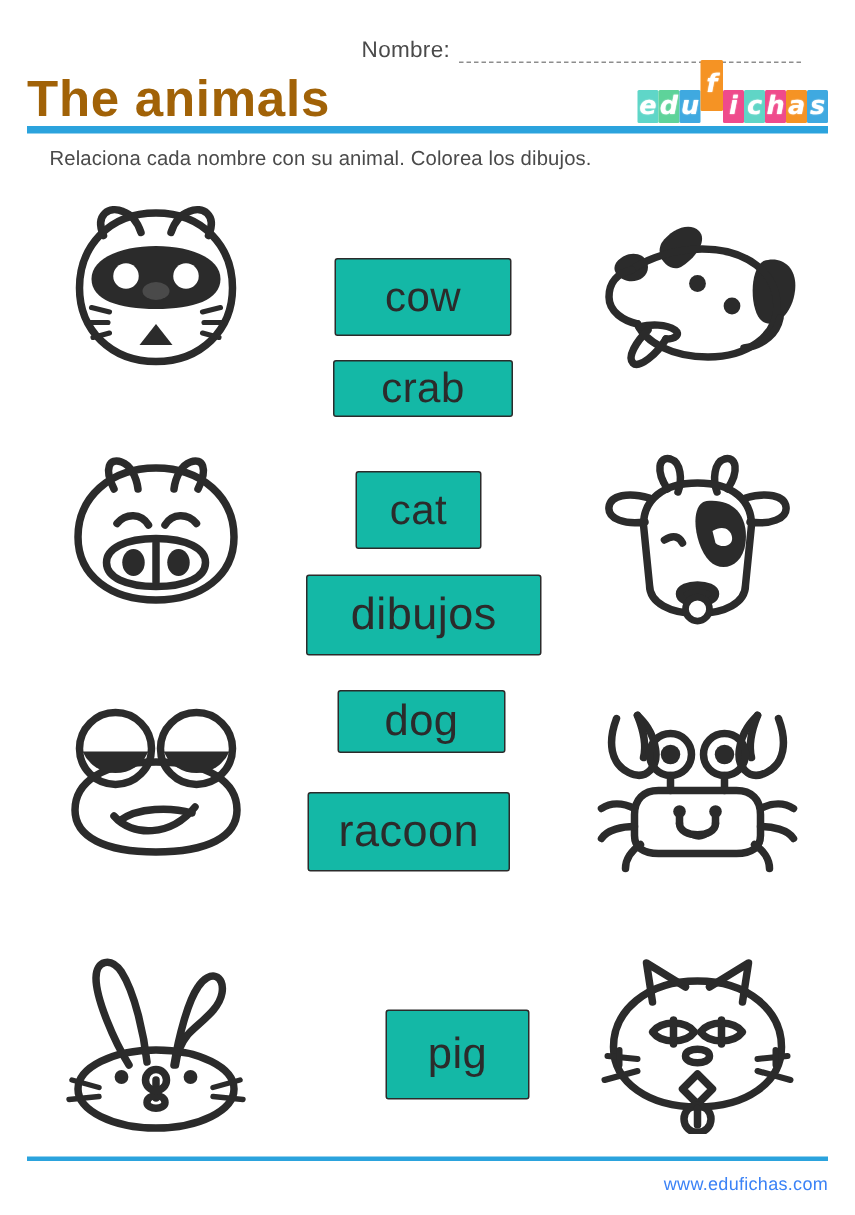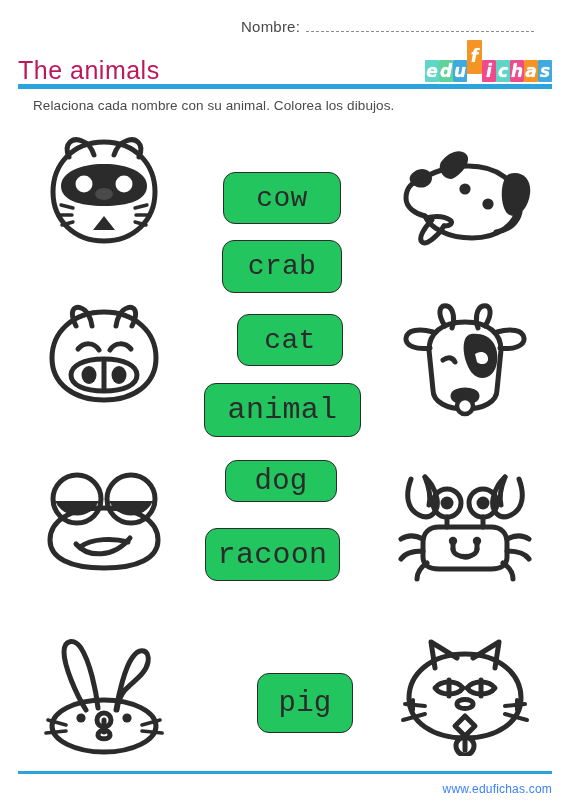"Nombre:" .name-row { align-items: flex-start -> flex-end }
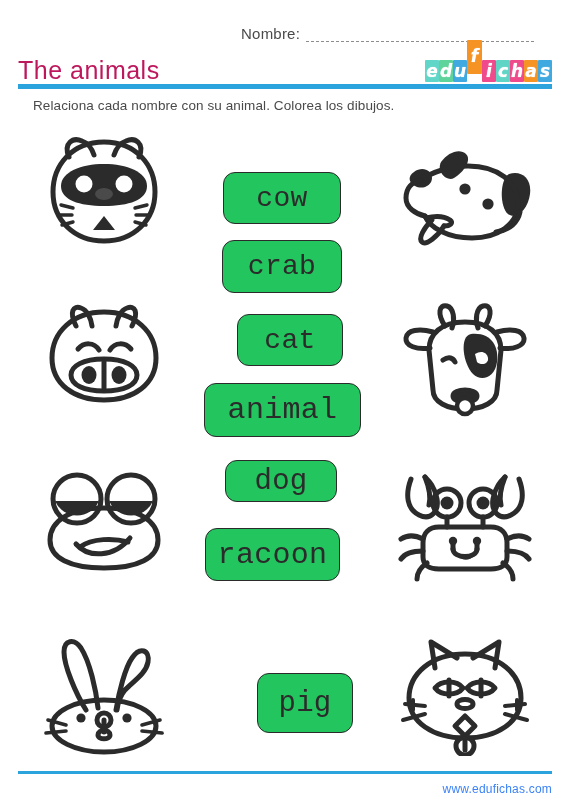"The animals" .page-title { color: #be185d -> #a16207; font-size: 25px -> 34px; font-weight: 400 -> 700 }
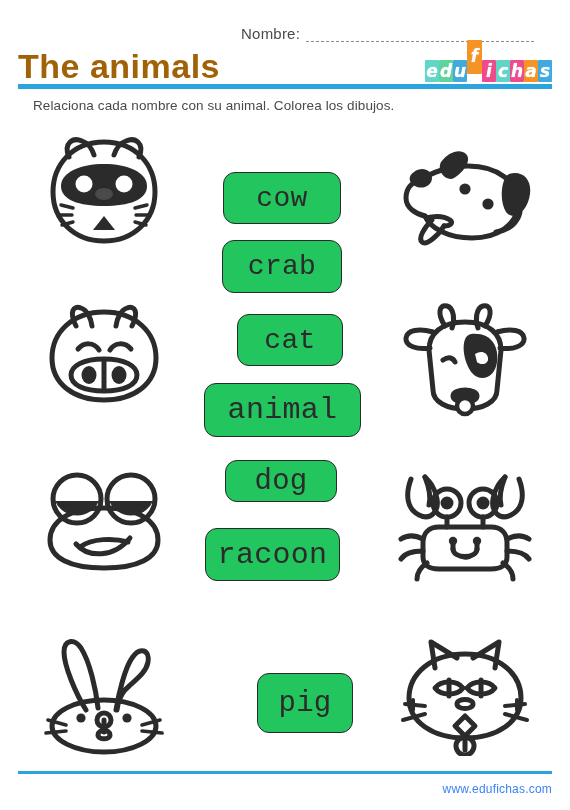"cow" .word-box { background: #22c55e -> #14b8a6; border-radius: 12px -> 2px; font-family: Liberation Mono, monospace -> Liberation Sans, sans-serif }
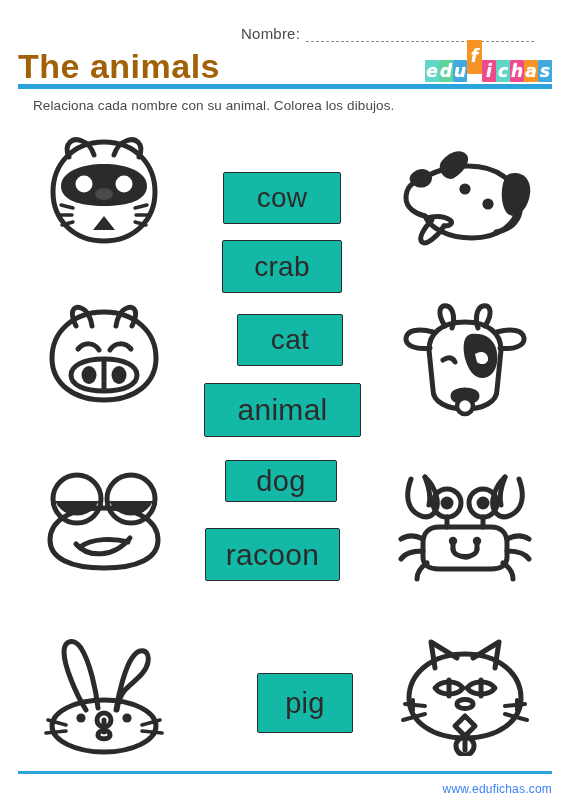"crab" div.word-box { height: 53px -> 38px }
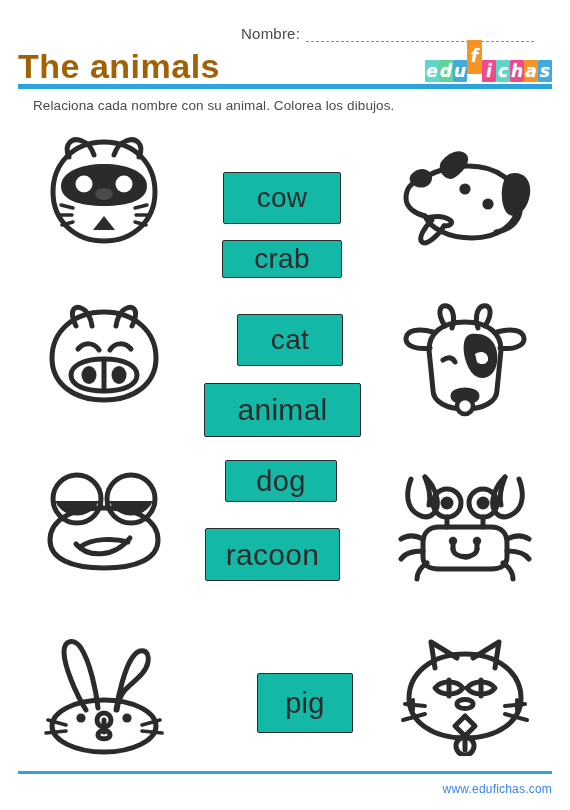"cat" div.word-box { width: 106px -> 84px }
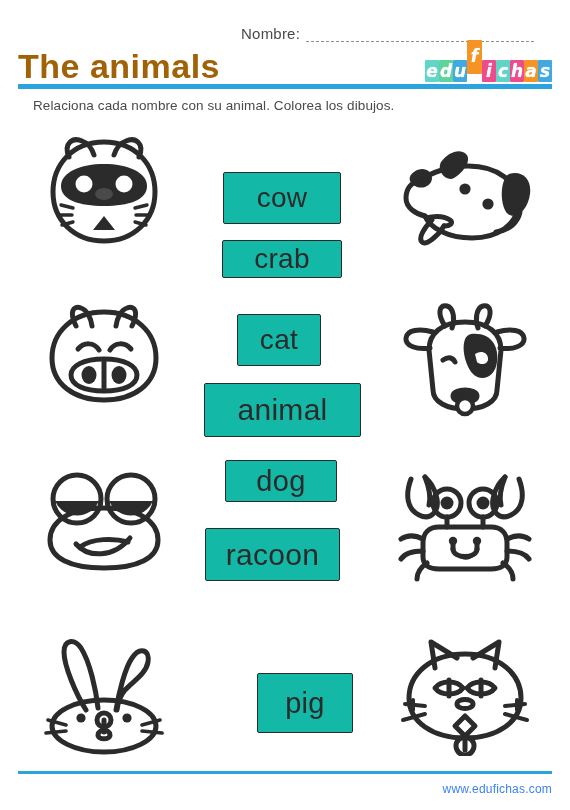"animal" div.word-box { text: animal -> dibujos }
